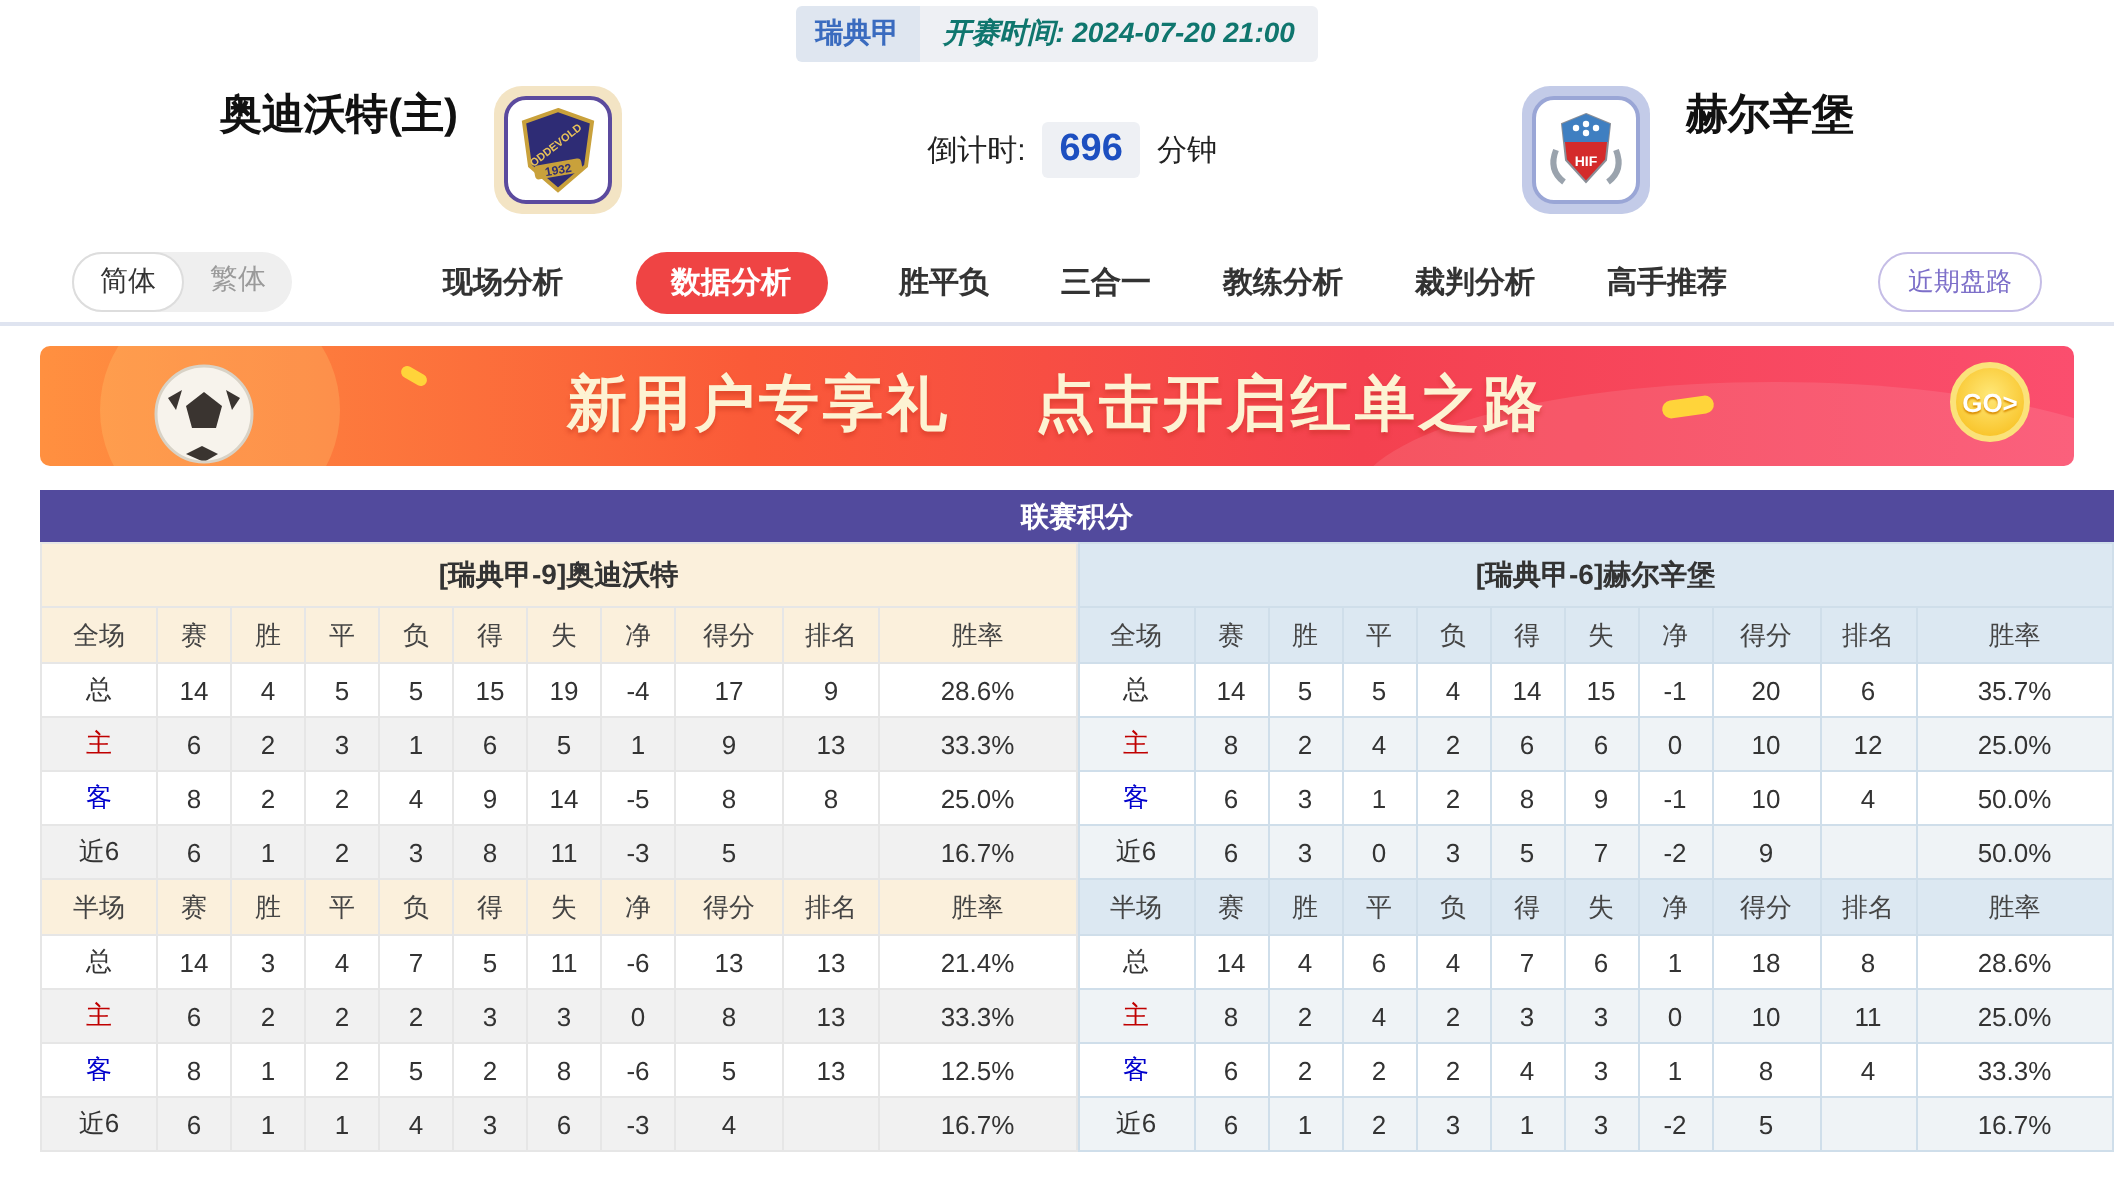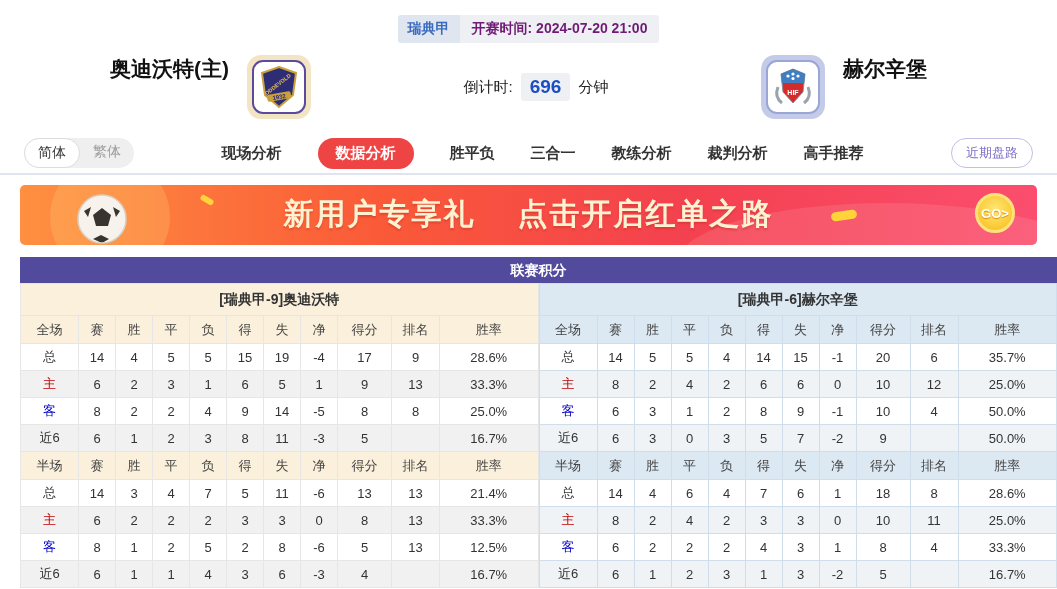"瑞典甲" .topbar { padding-top: 15px -> 3px }
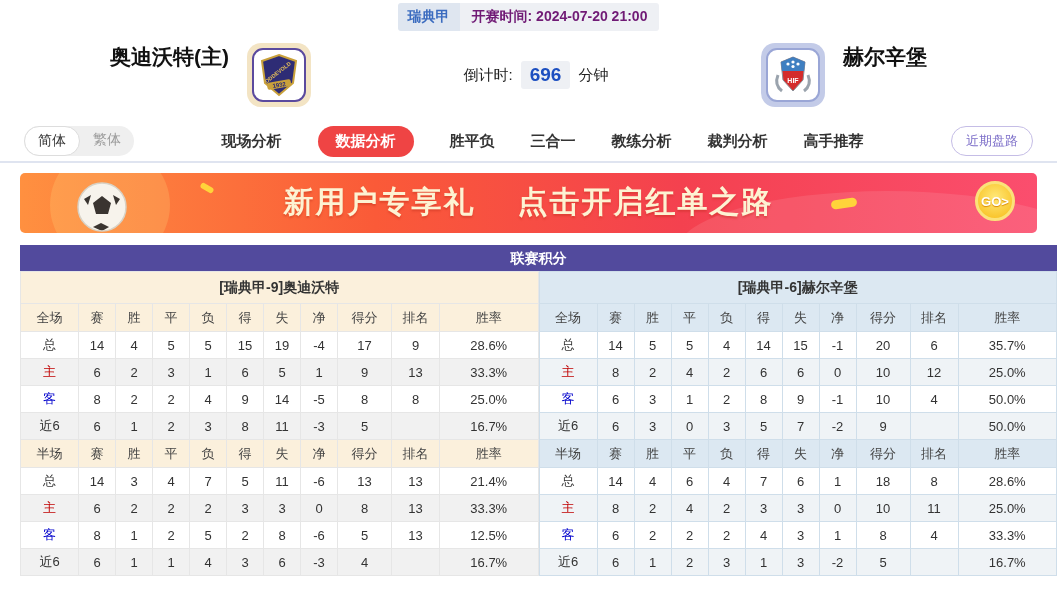"开赛时间: 2024-07-20 21:00" .badge .kick { color: #701a75 -> #0f766e; font-style: none -> italic }
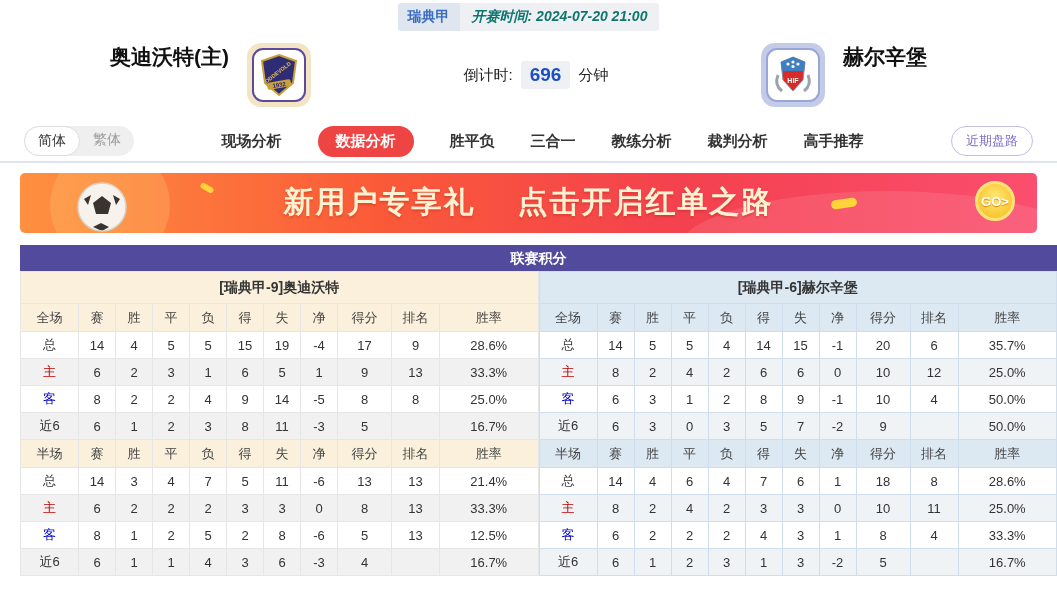"简体" .nav { padding: 0 24px -> 0 36px }
